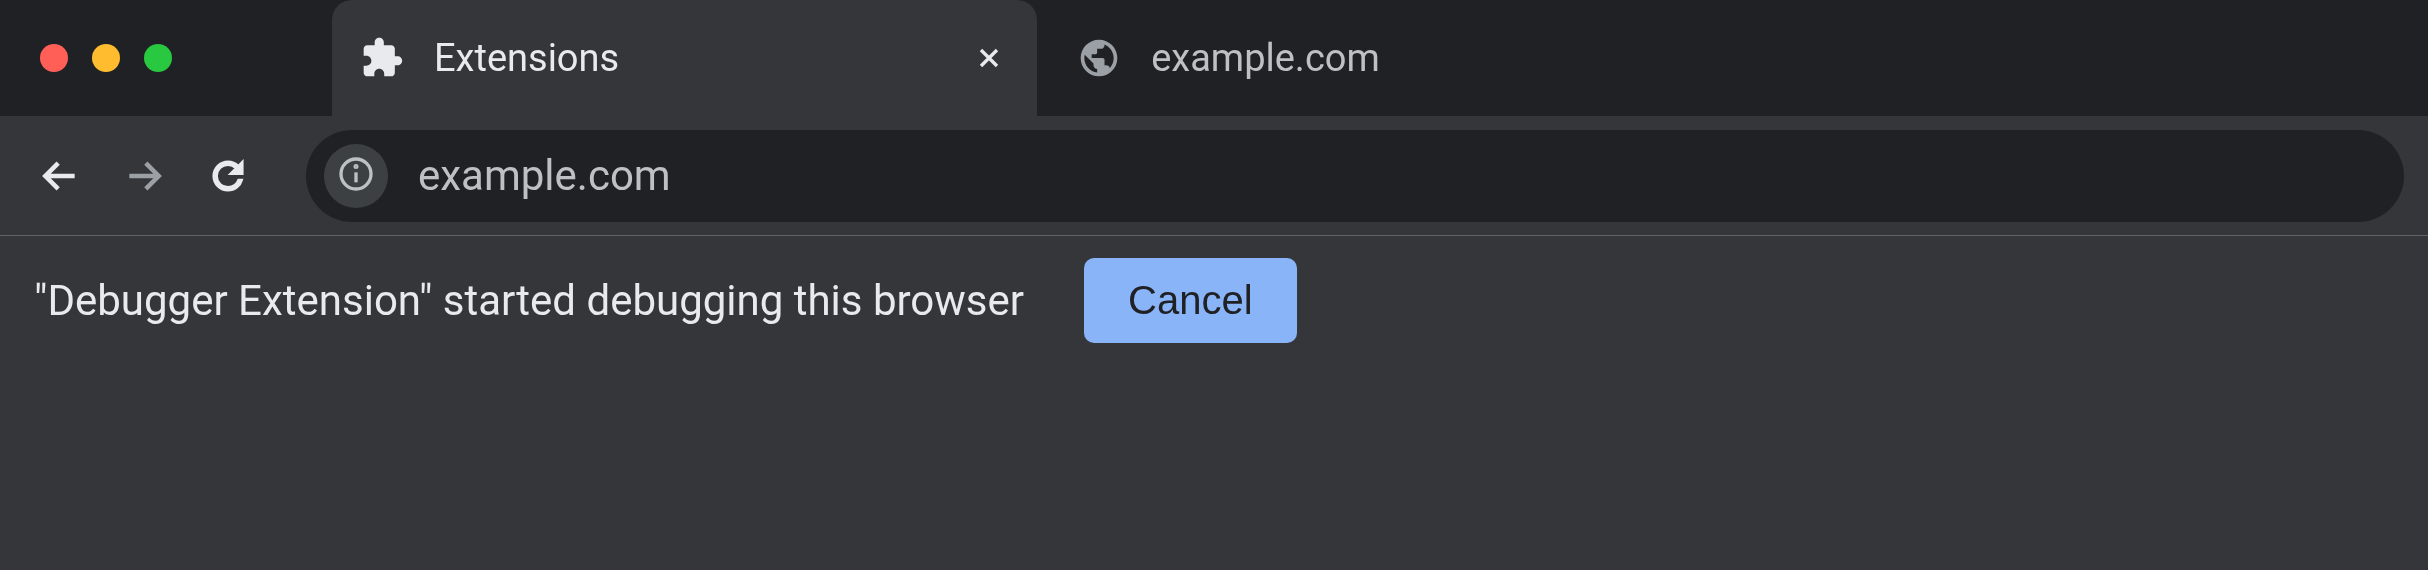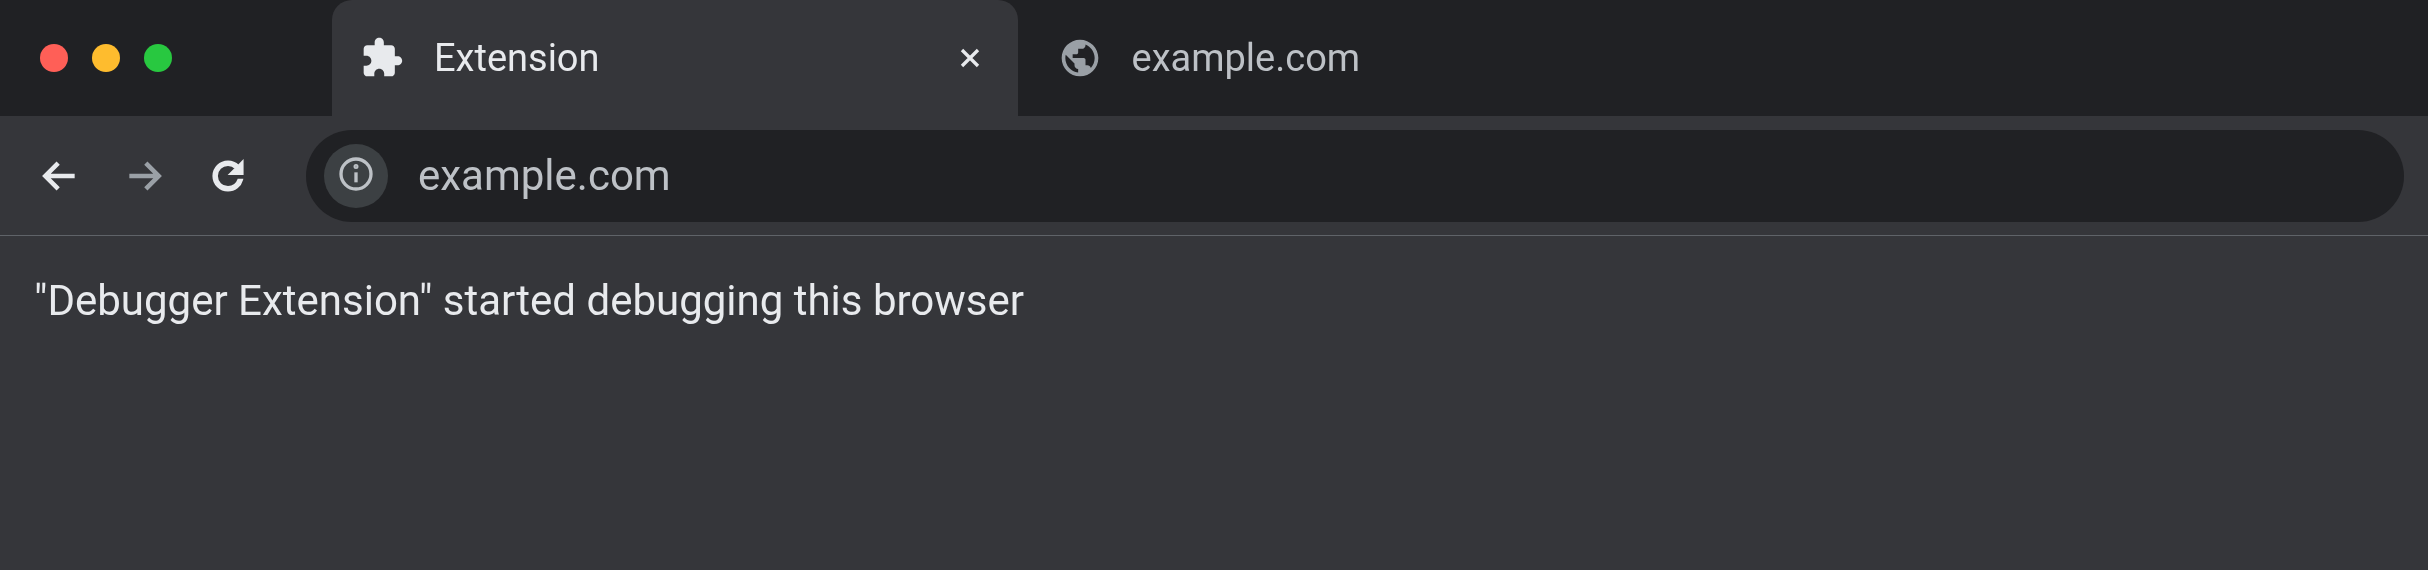"Extension" span.tab-title { text: Extension -> Extensions }
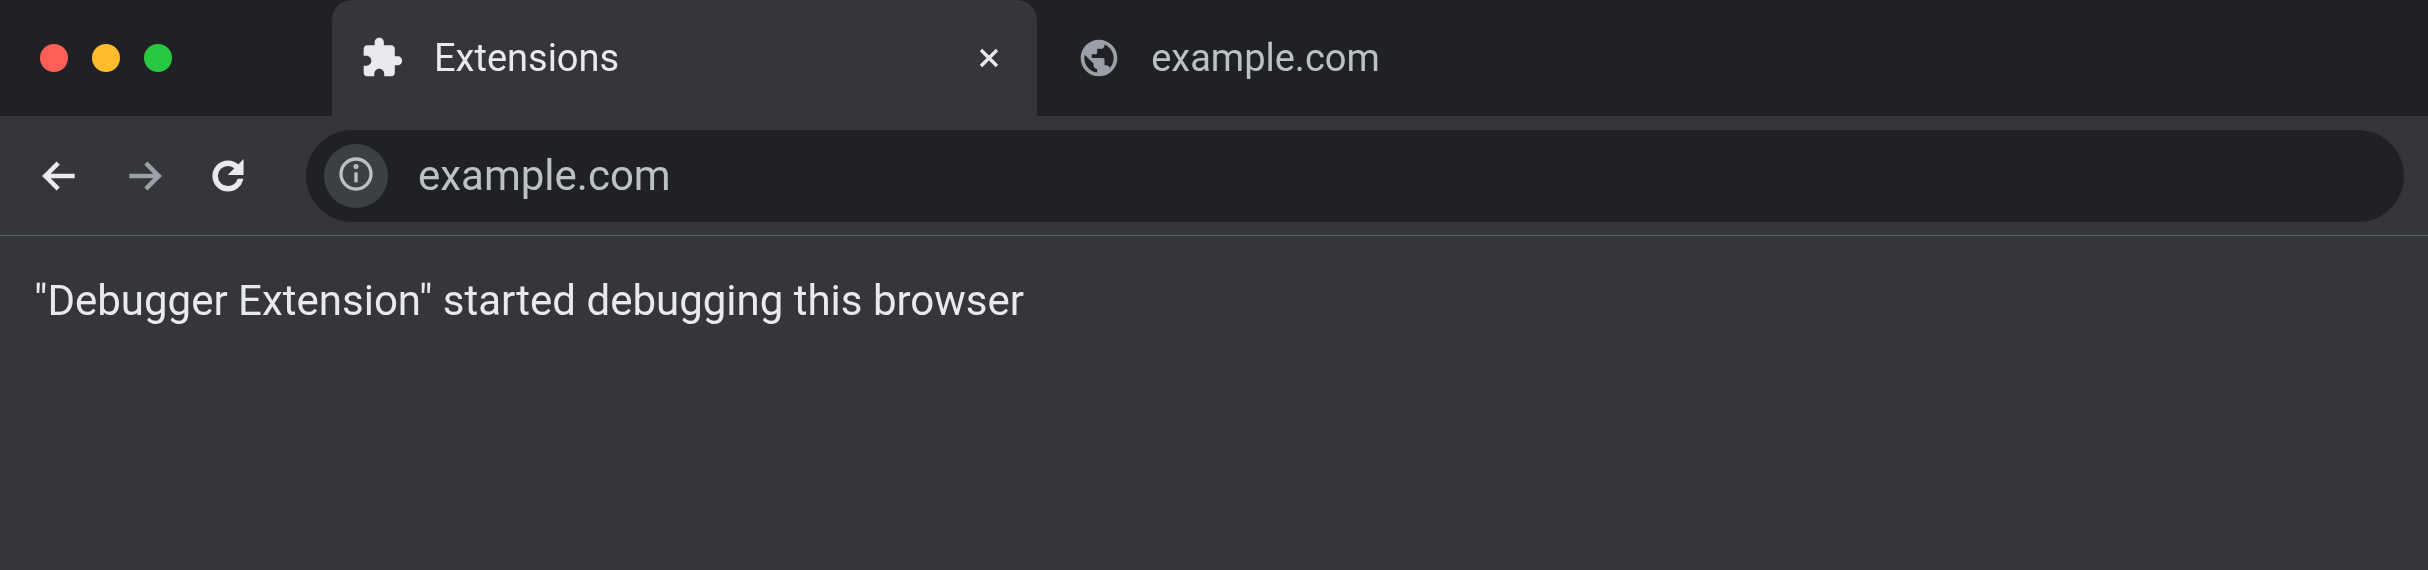"Cancel" button.infobar-btn { html: none -> <button>Cancel</button> }
